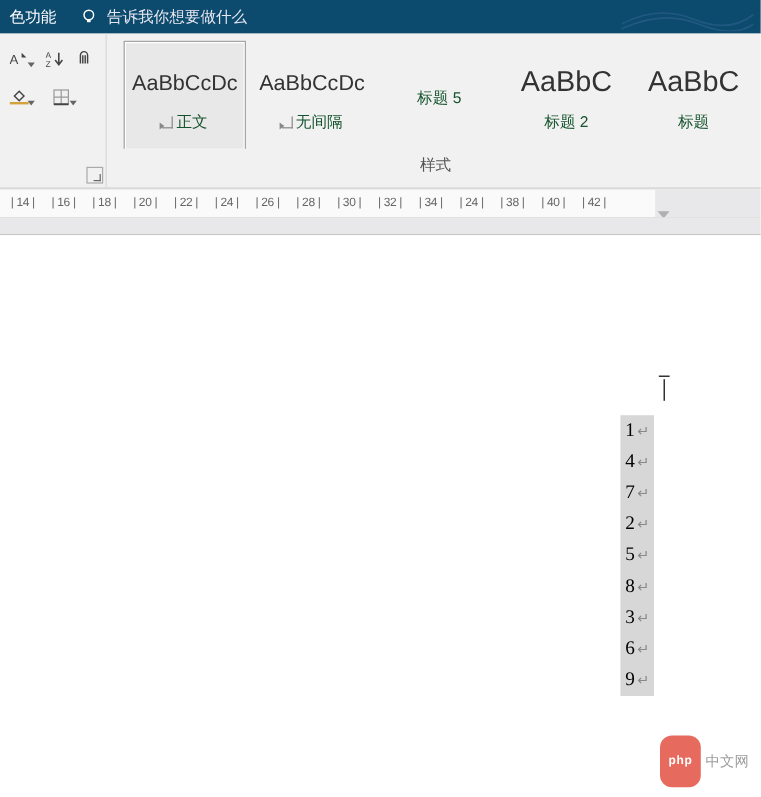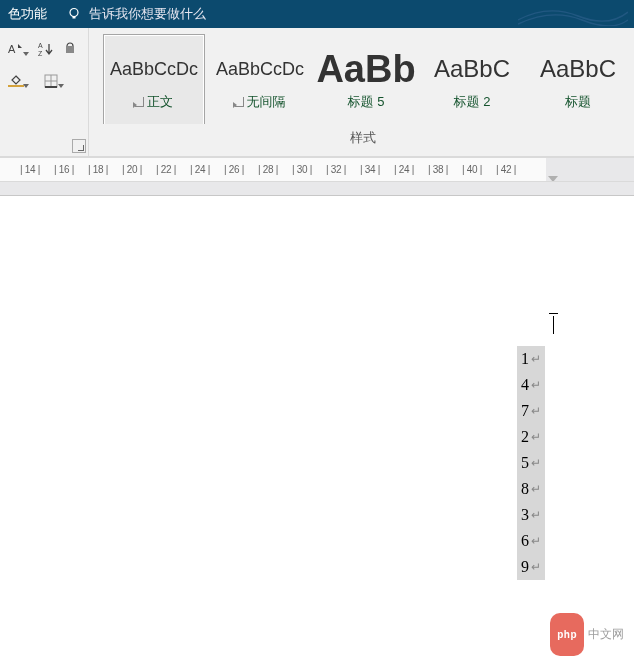"AaBb" div.style-preview { html: <div>AaBb</div> -> none }
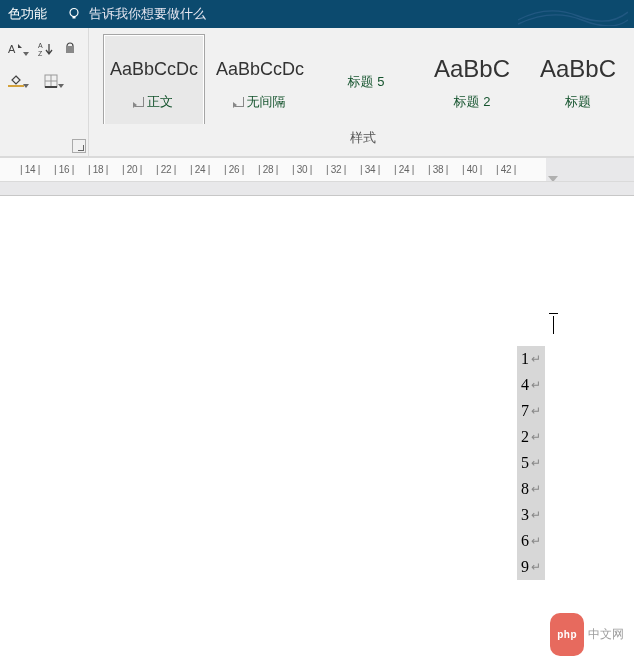"| 14 |" .ruler { padding-left: 13px -> 2px }
